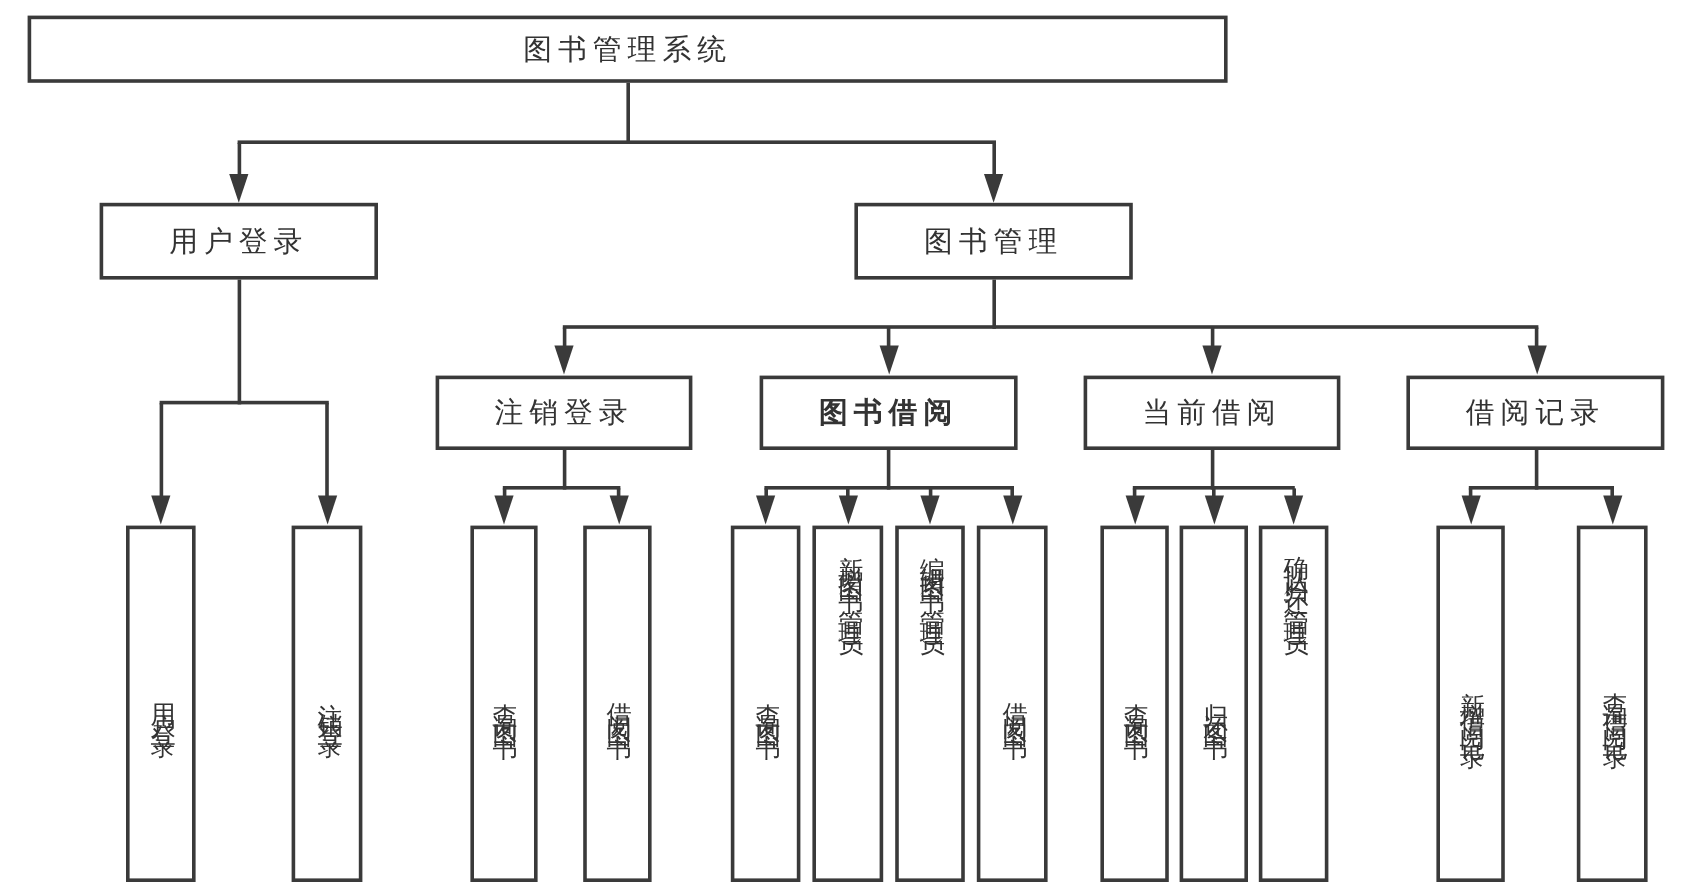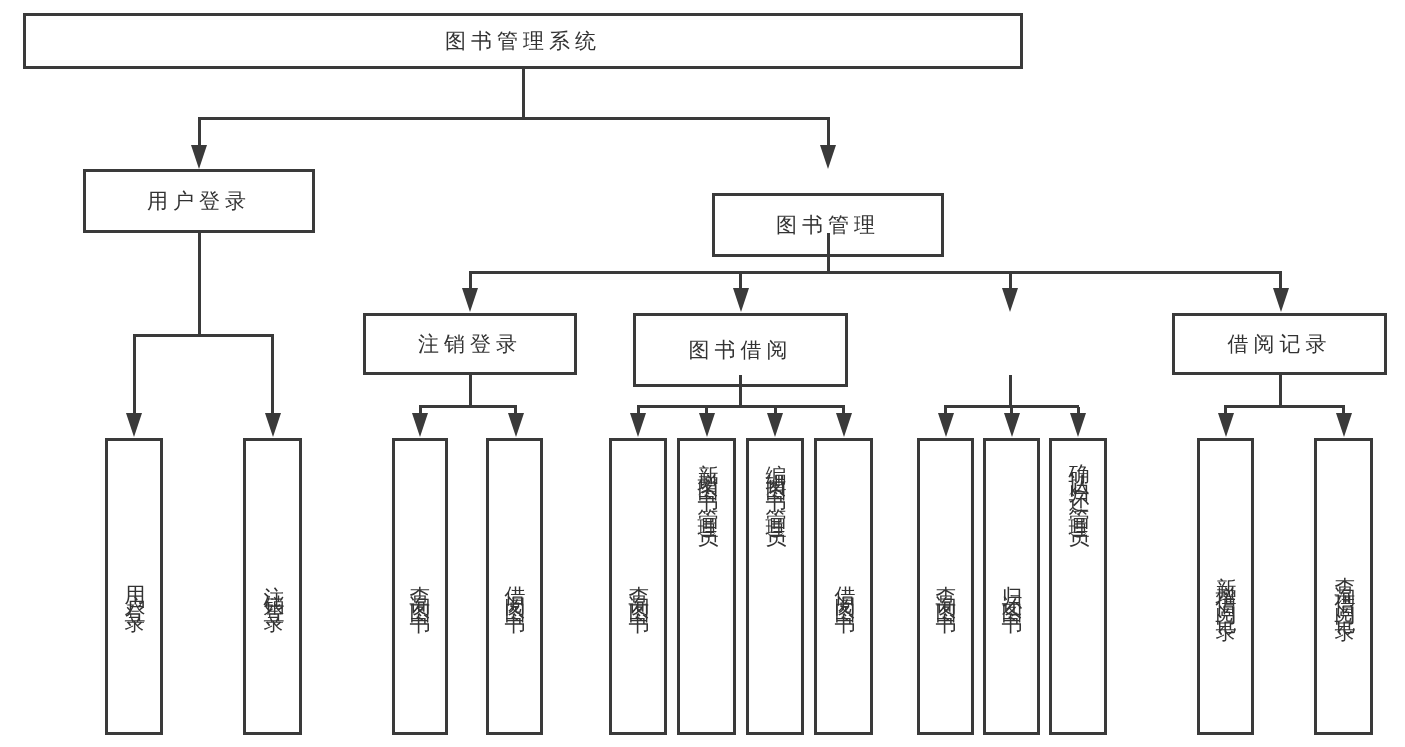"图书管理系统" .hbox { font-size: 21px -> 24px }
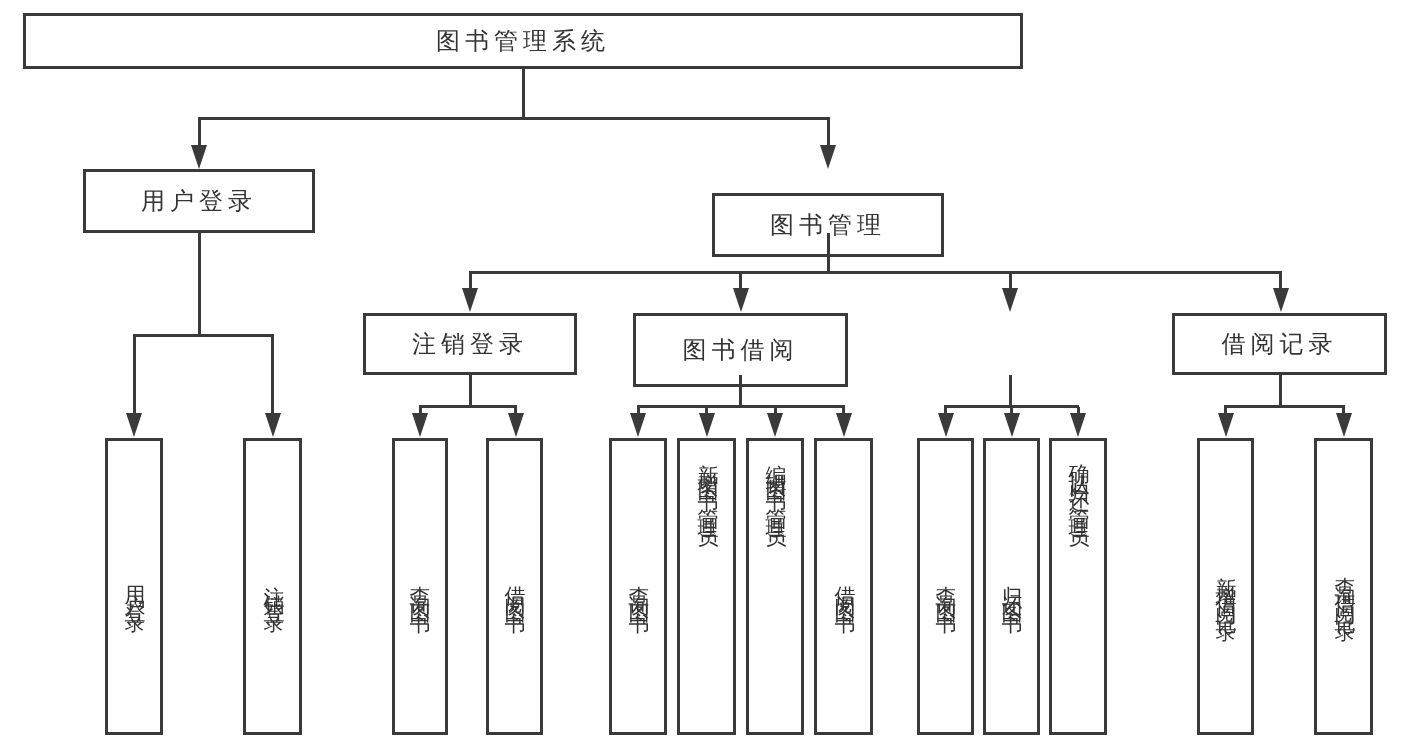"图书管理" div.hbox { margin-top: 24px -> none }
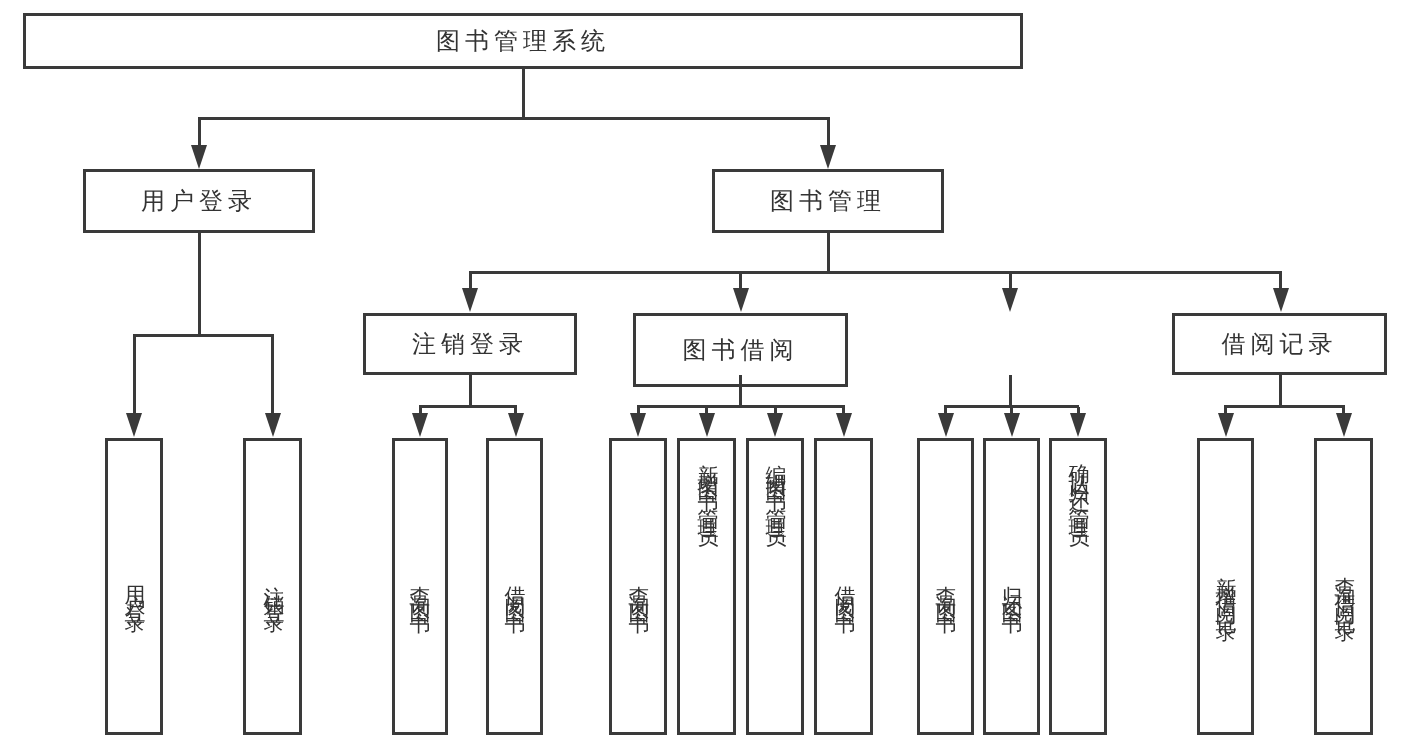"图书借阅" div.hbox { font-weight: none -> bold; height: 74px -> 62px }
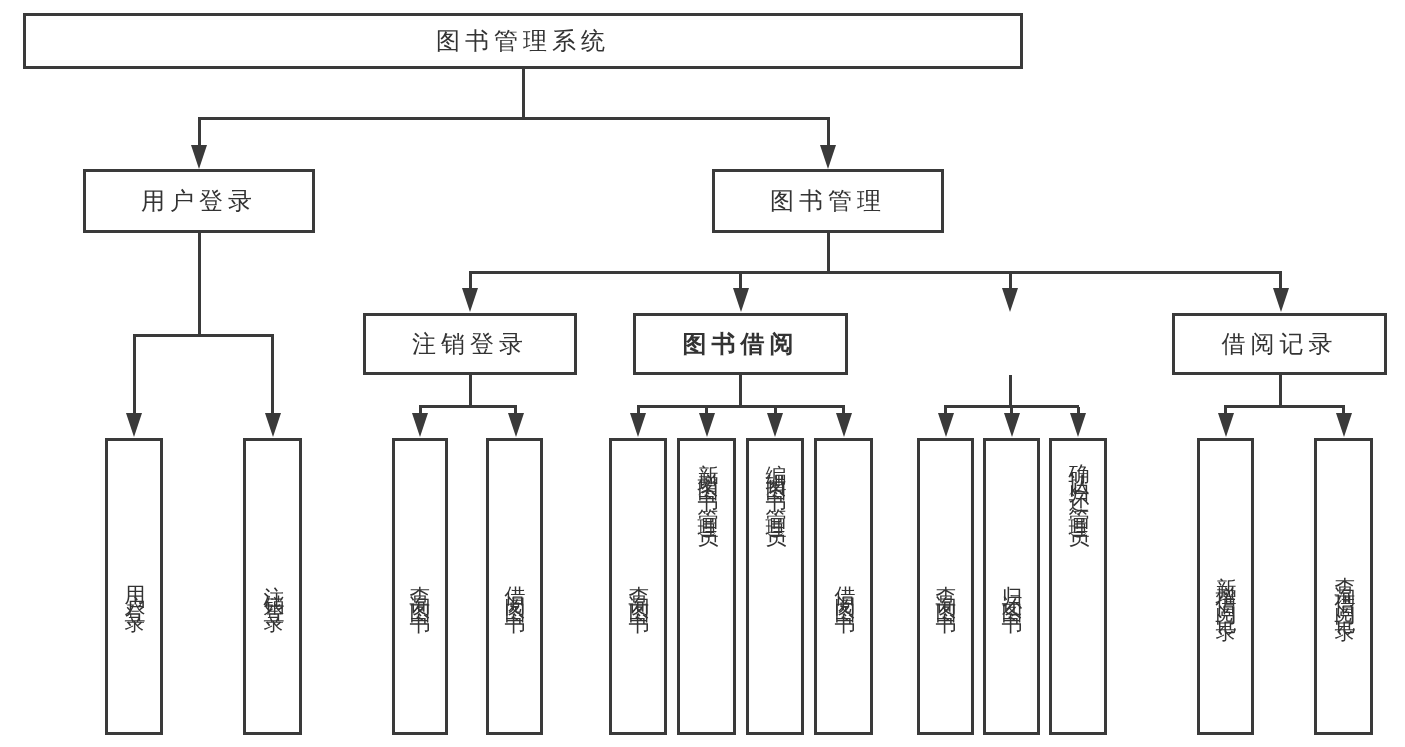"当前借阅" div.hbox { html: none -> <div>当前借阅</div> }
